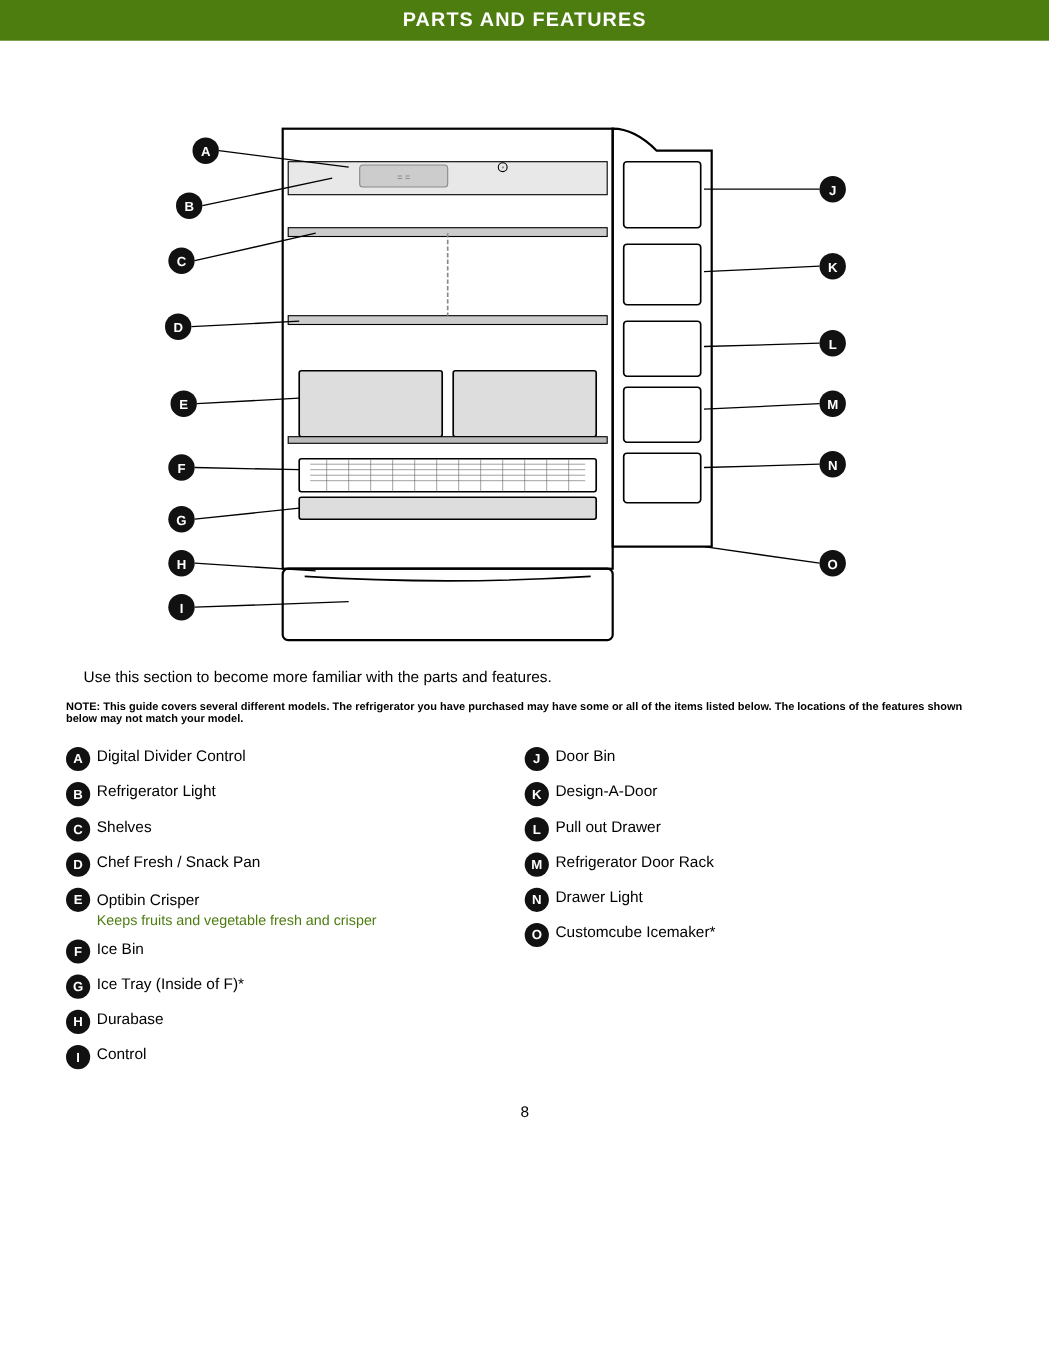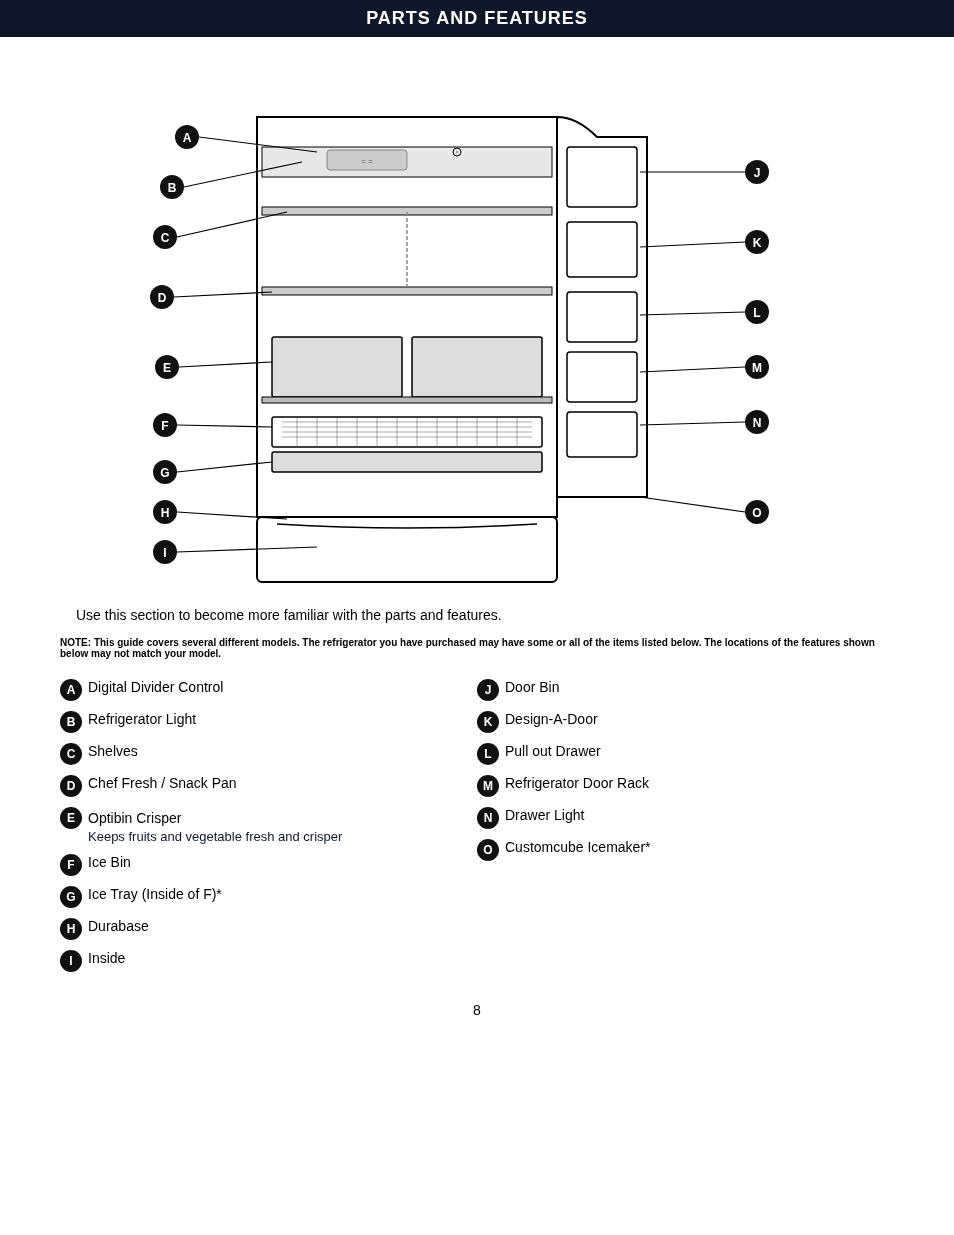"PARTS AND FEATURES" .page-header { background: #0f172a -> #4d7c0f }
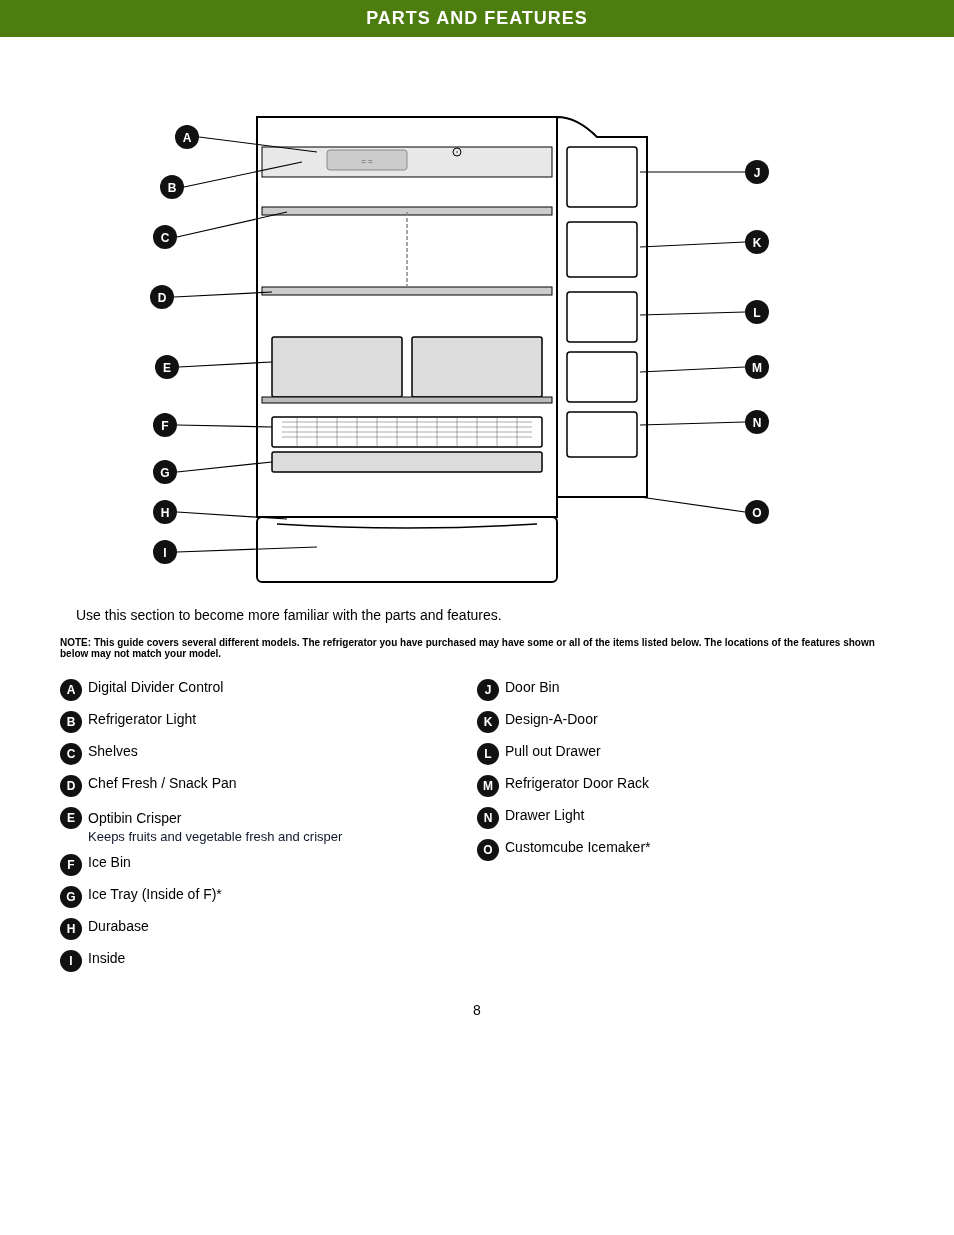"Keeps fruits and vegetable fresh" .feature-sub { color: #0f172a -> #4d7c0f }
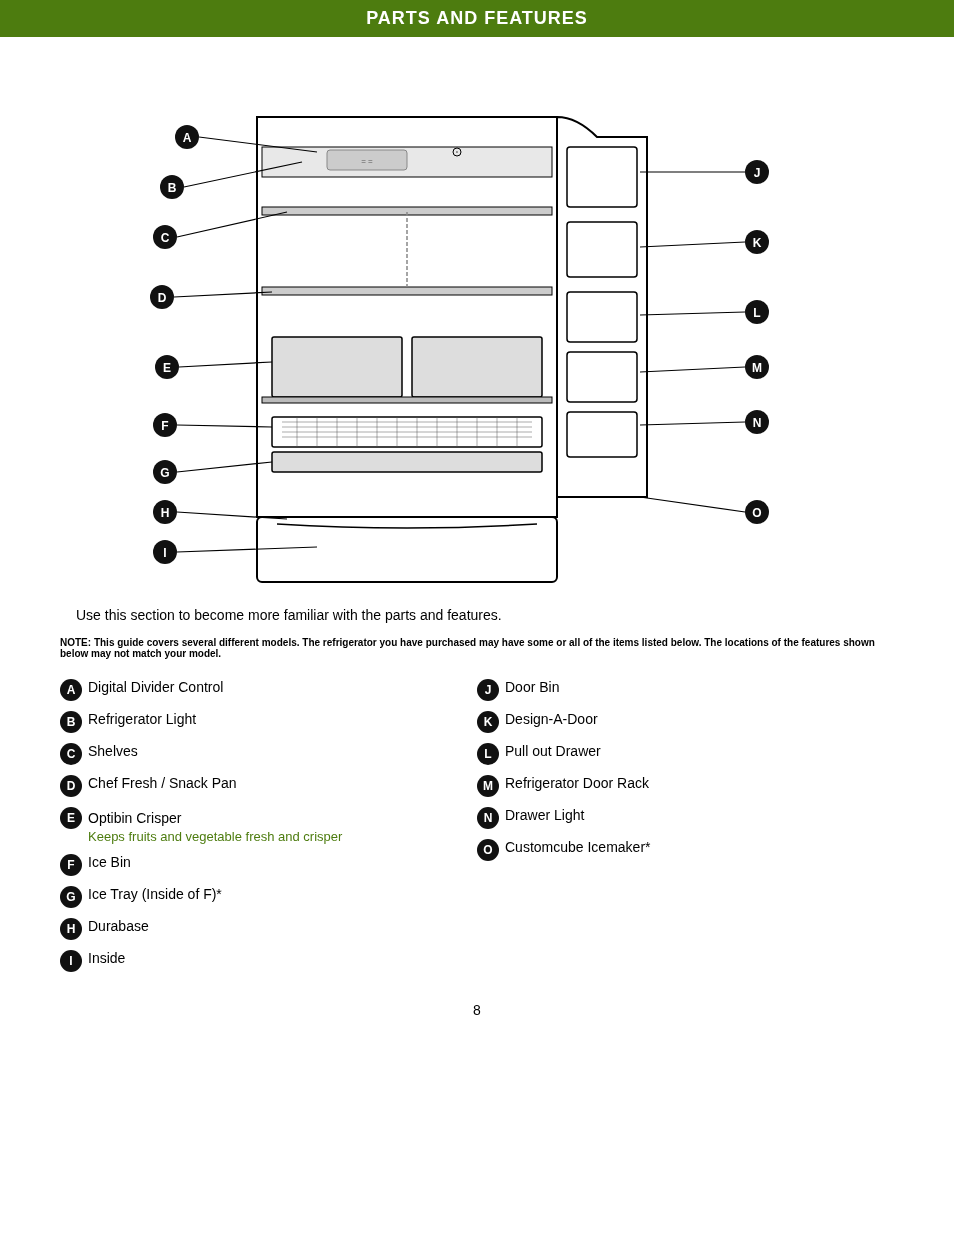"Inside" span { text: Inside -> Control }
